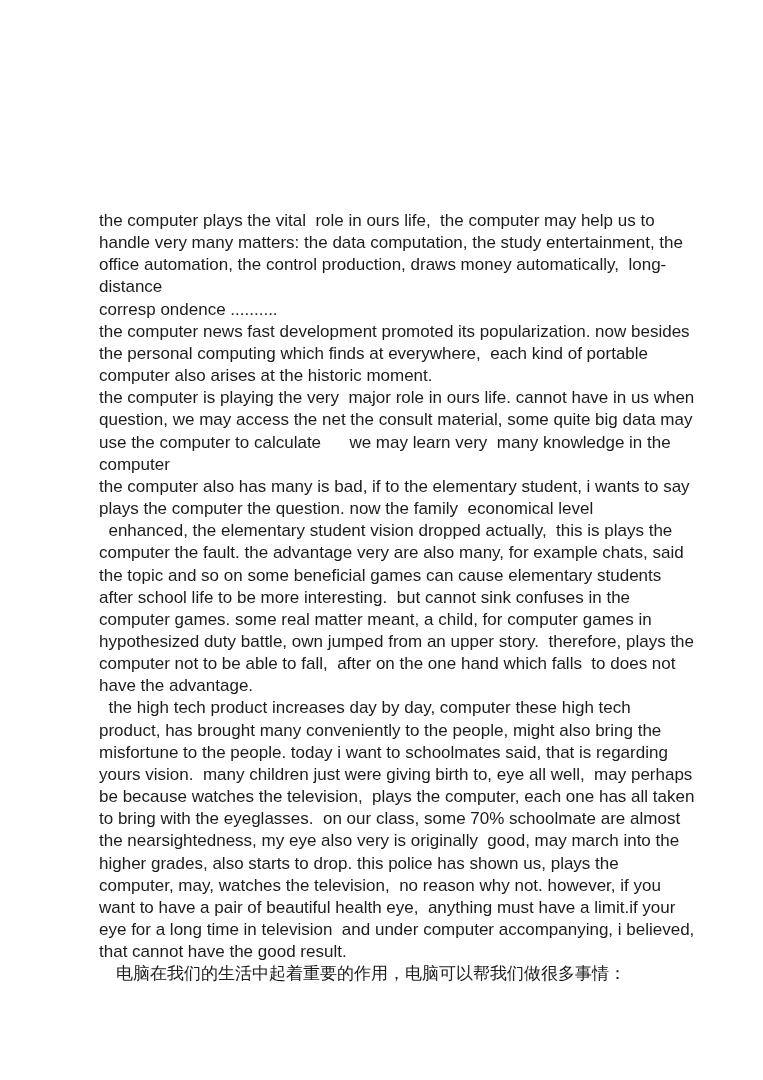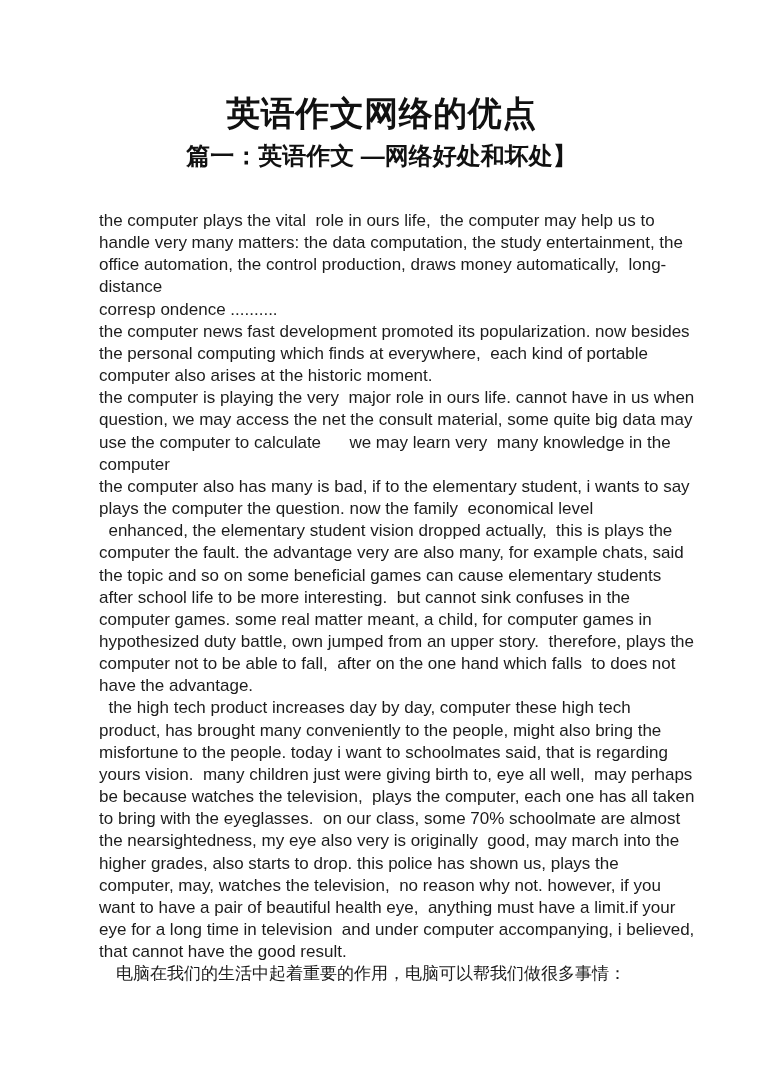"英语作文网络的优点" h1.doc-title { html: <h1>英语作文网络的优点</h1> -> none }
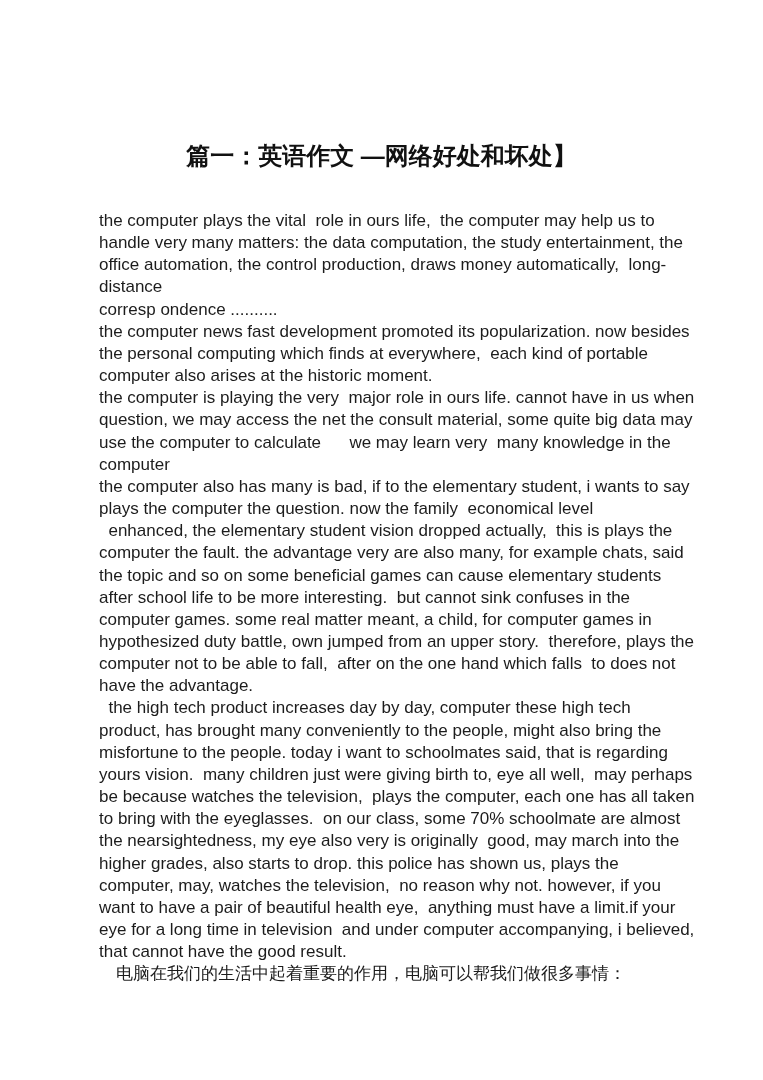"篇一：英语作文 —网络好处和坏处】" h2.doc-subtitle { html: <h2>篇一：英语作文 —网络好处和坏处】</h2> -> none }
